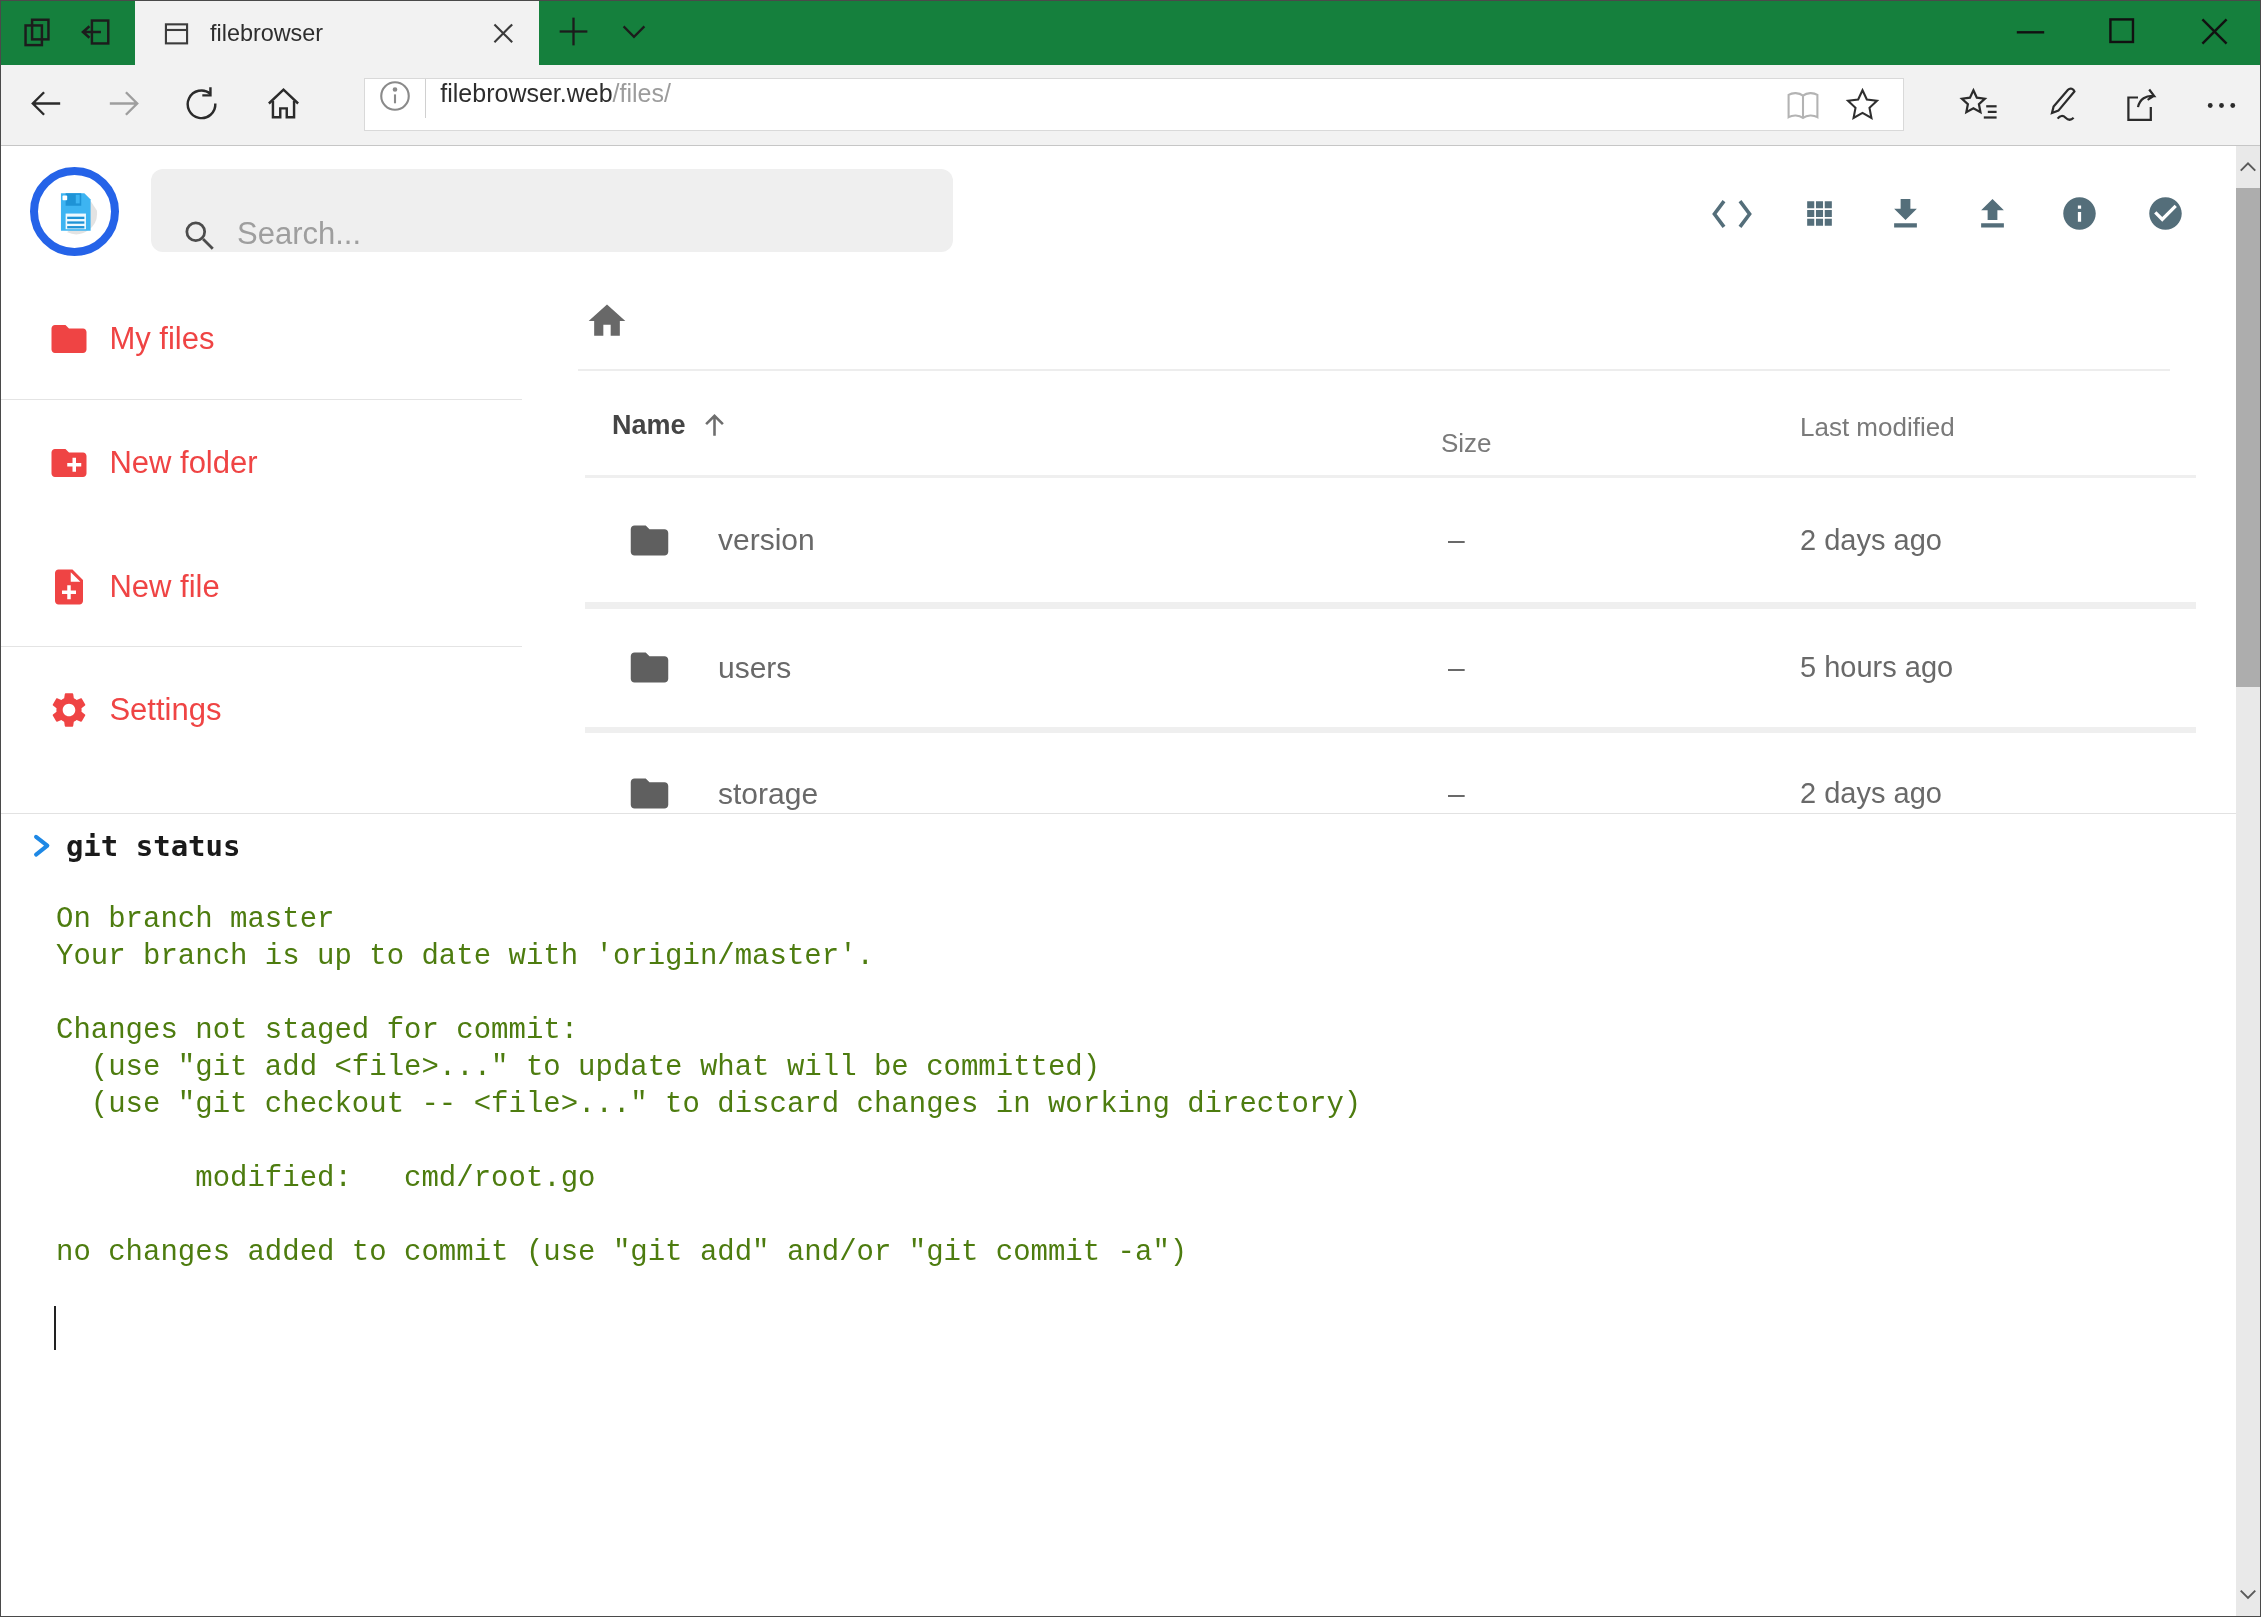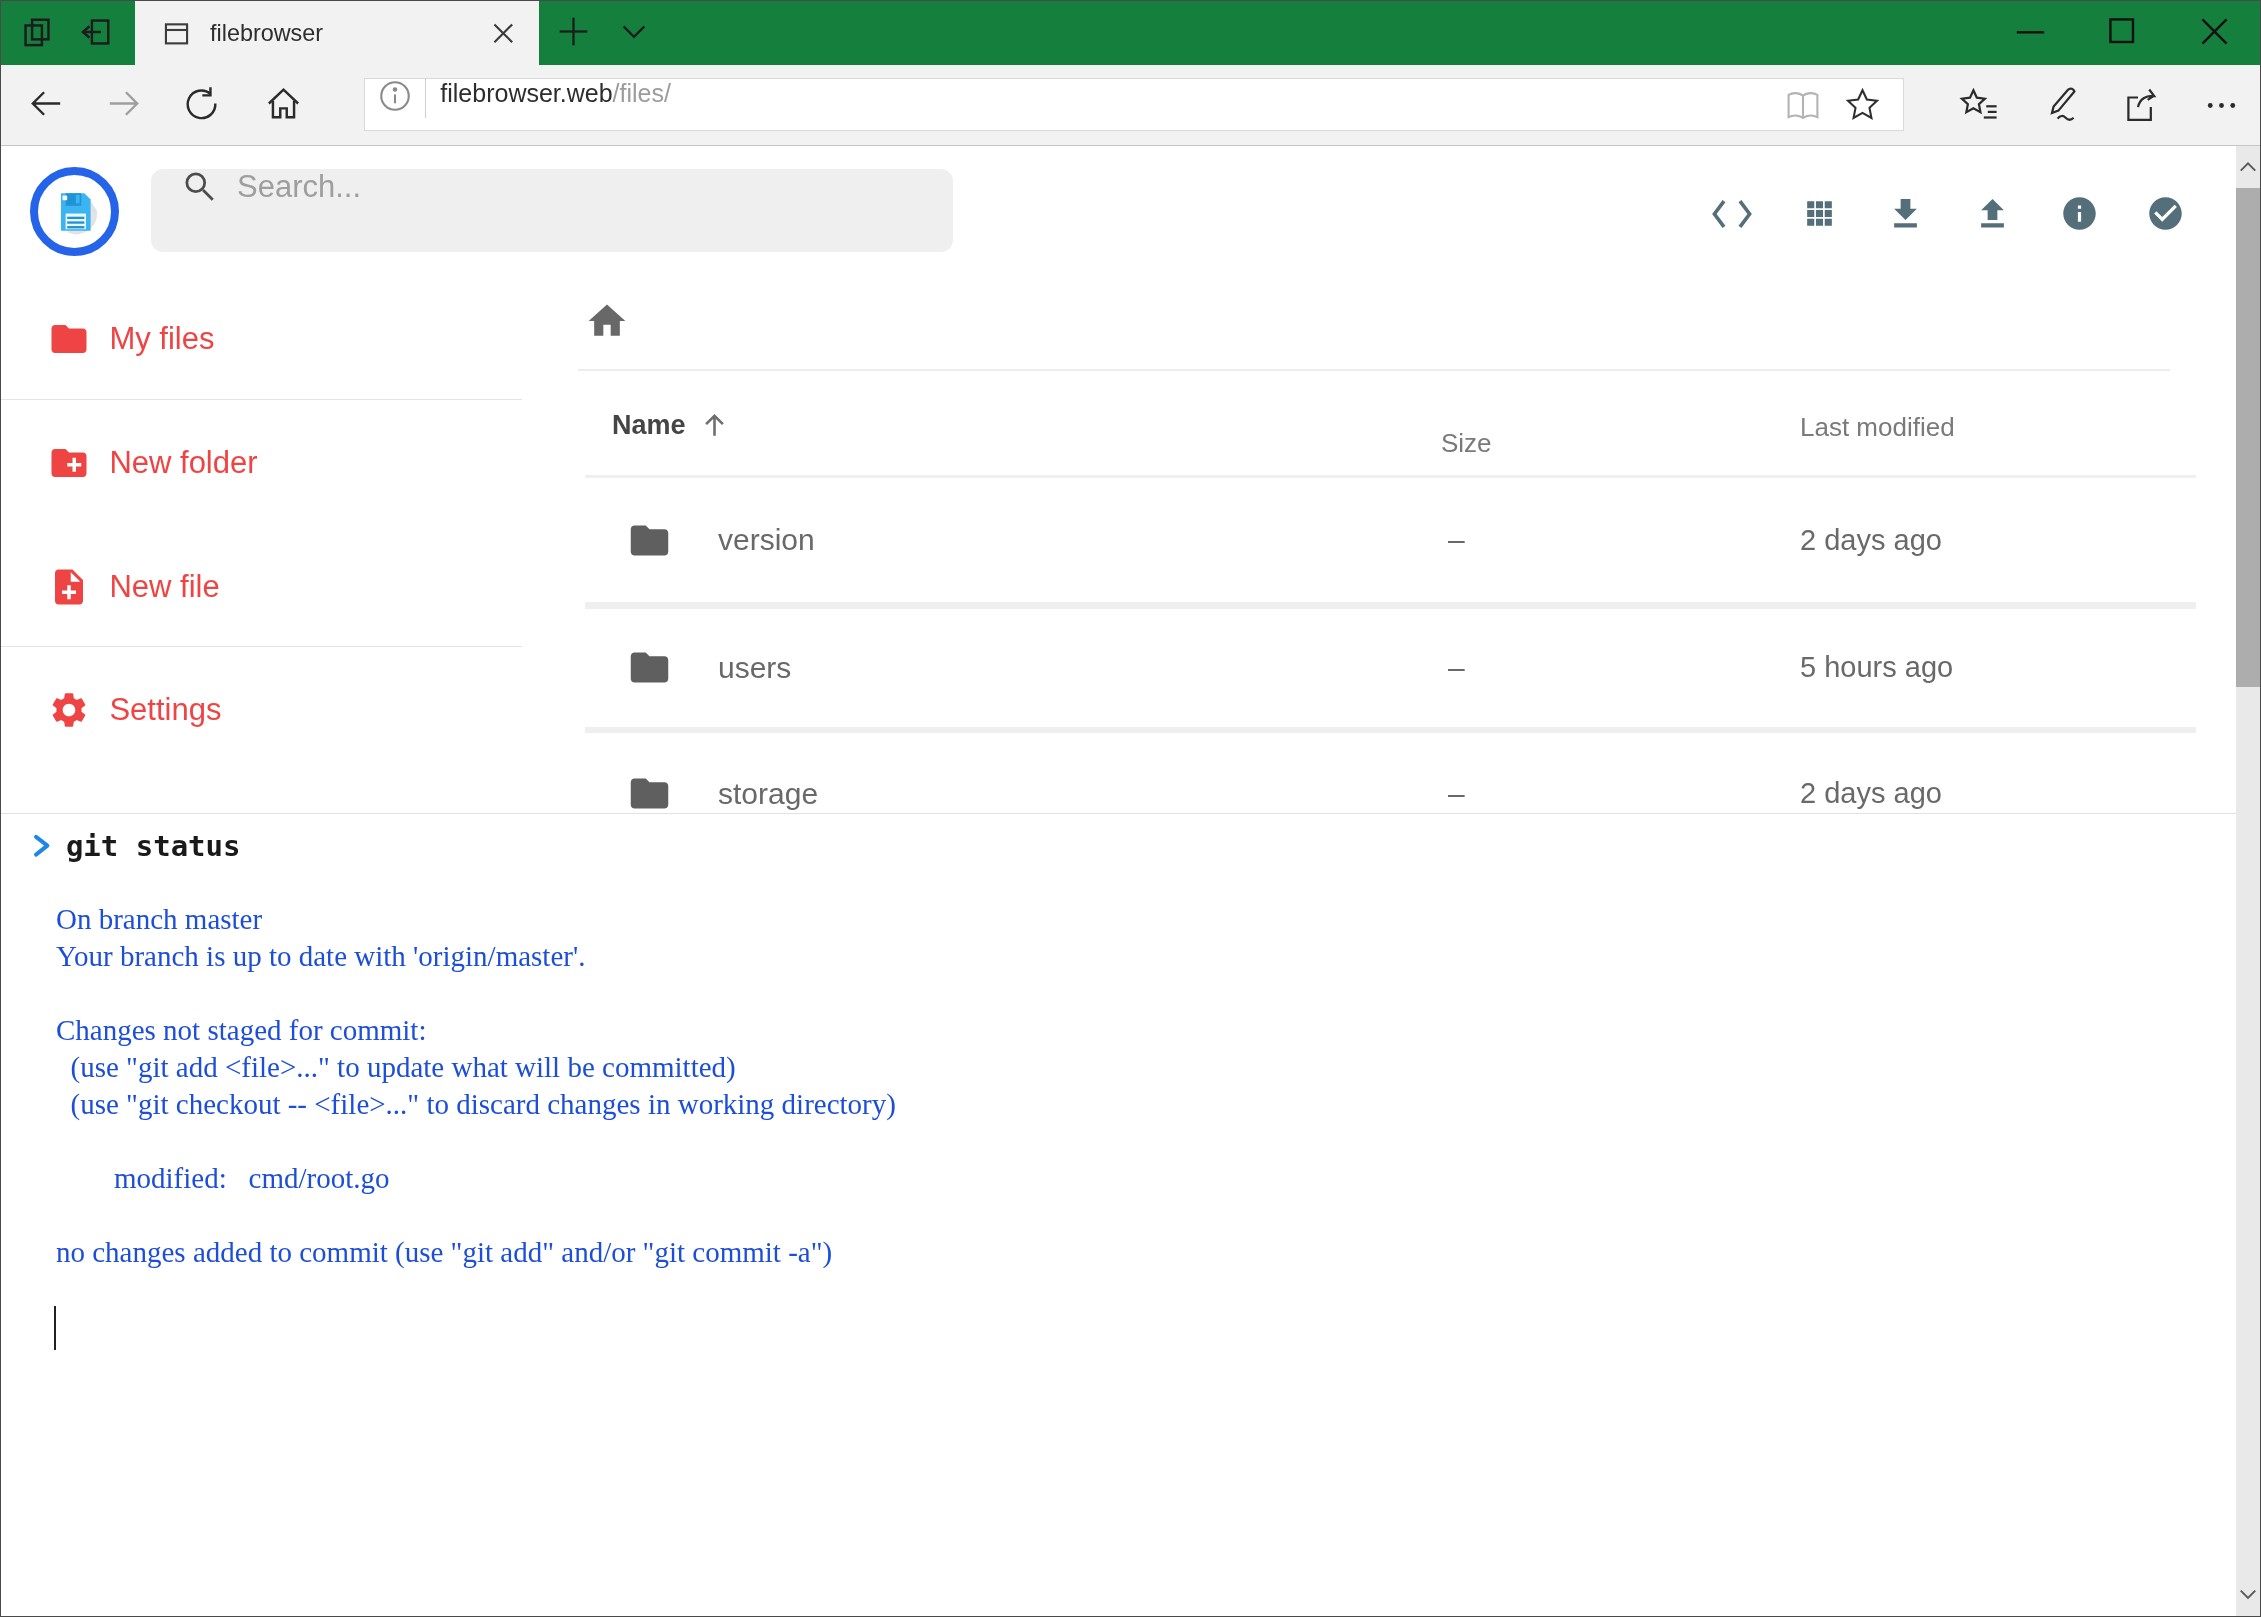"Search..." .searchbox { align-items: flex-start -> flex-end }
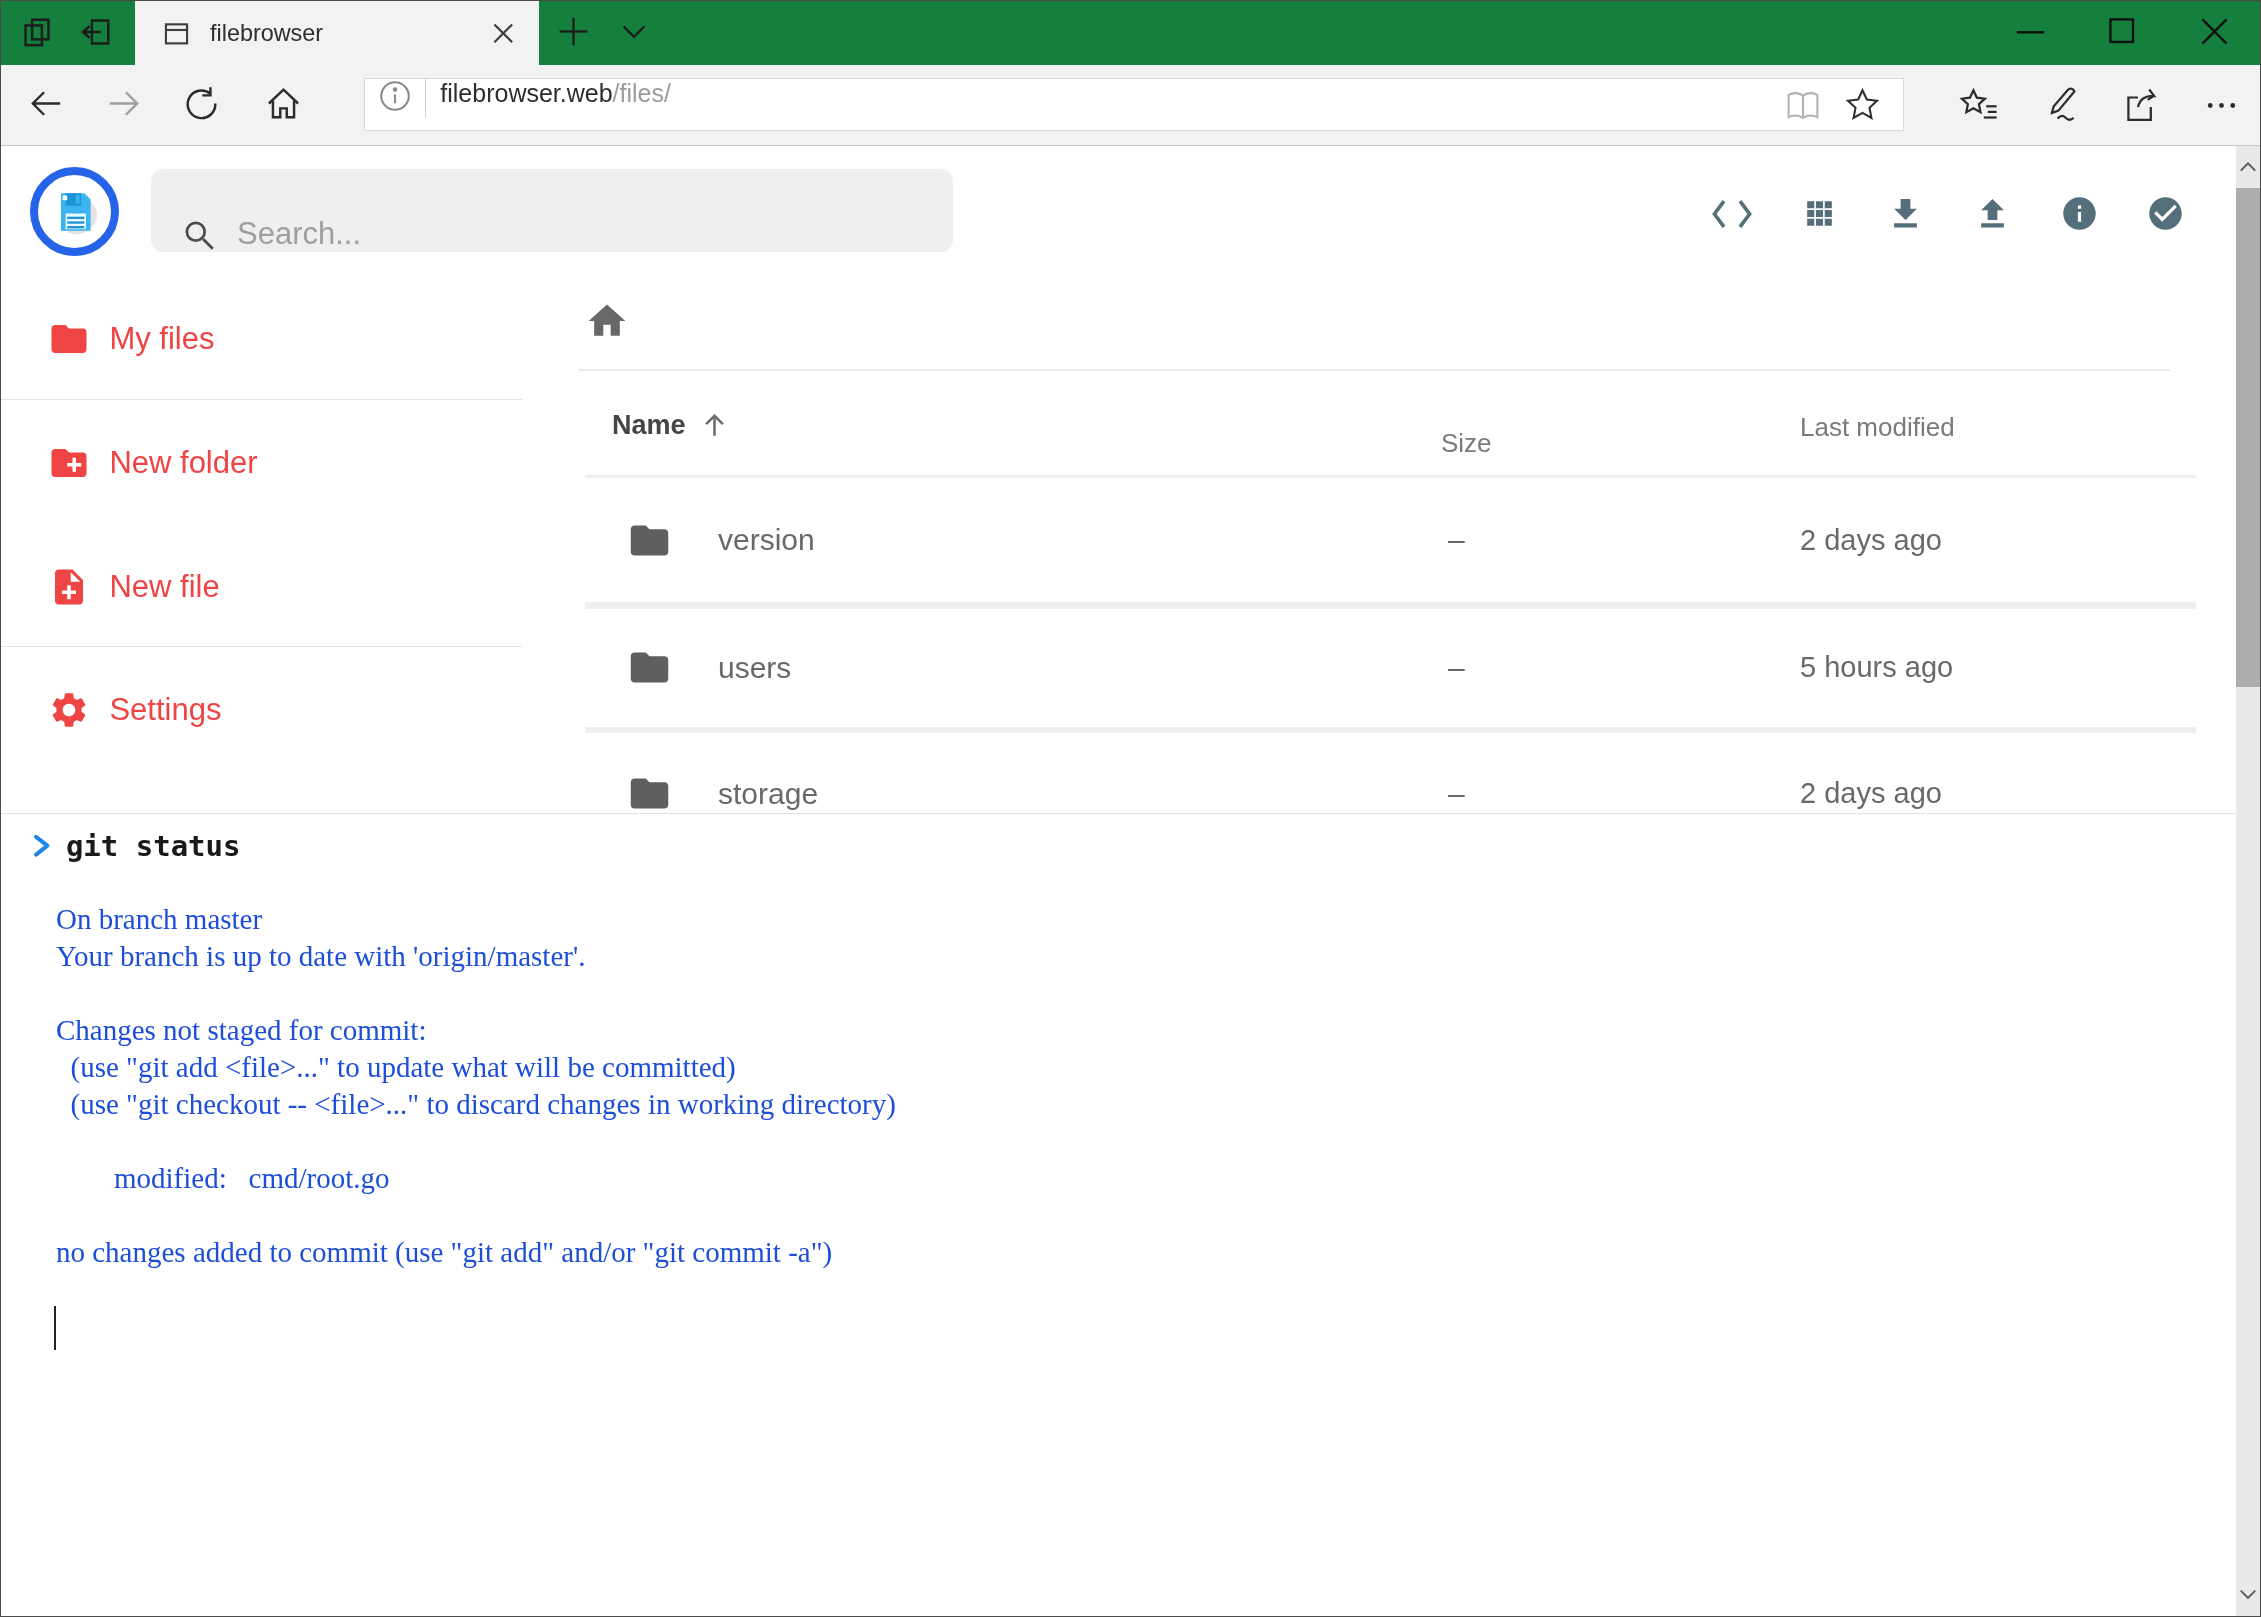"On branch master" .term-output { color: #1d4ed8 -> #4d7c0f; font-family: Liberation Serif, serif -> Liberation Mono, monospace }
